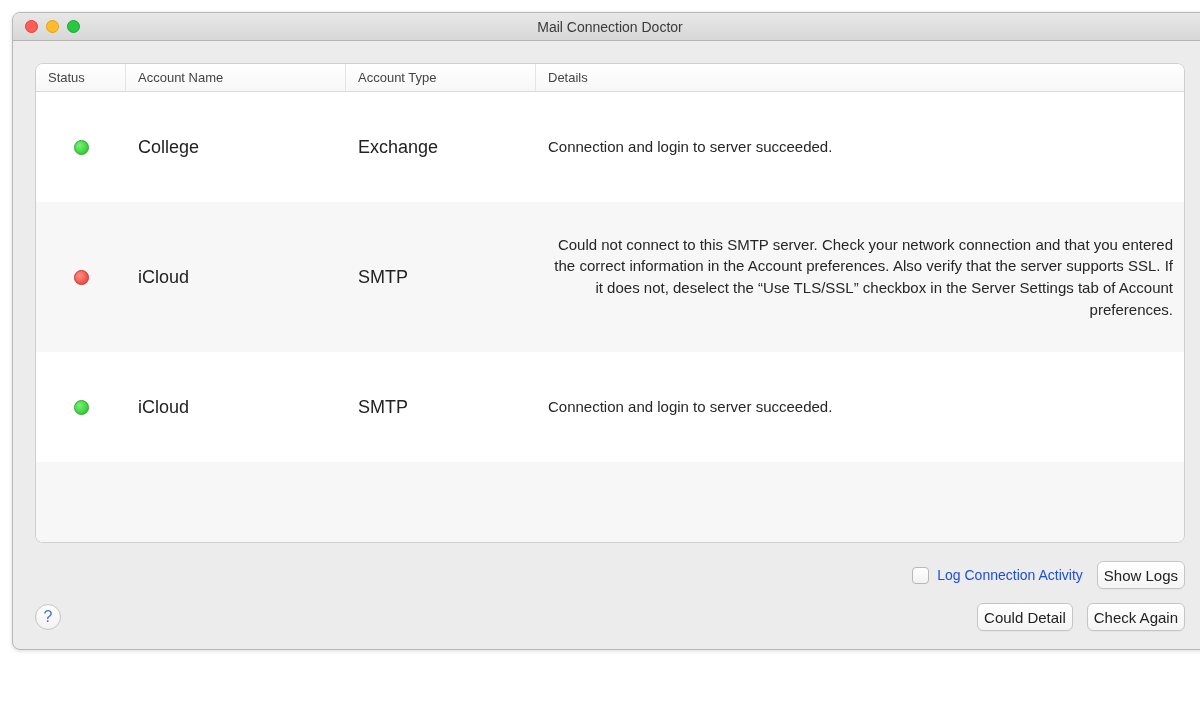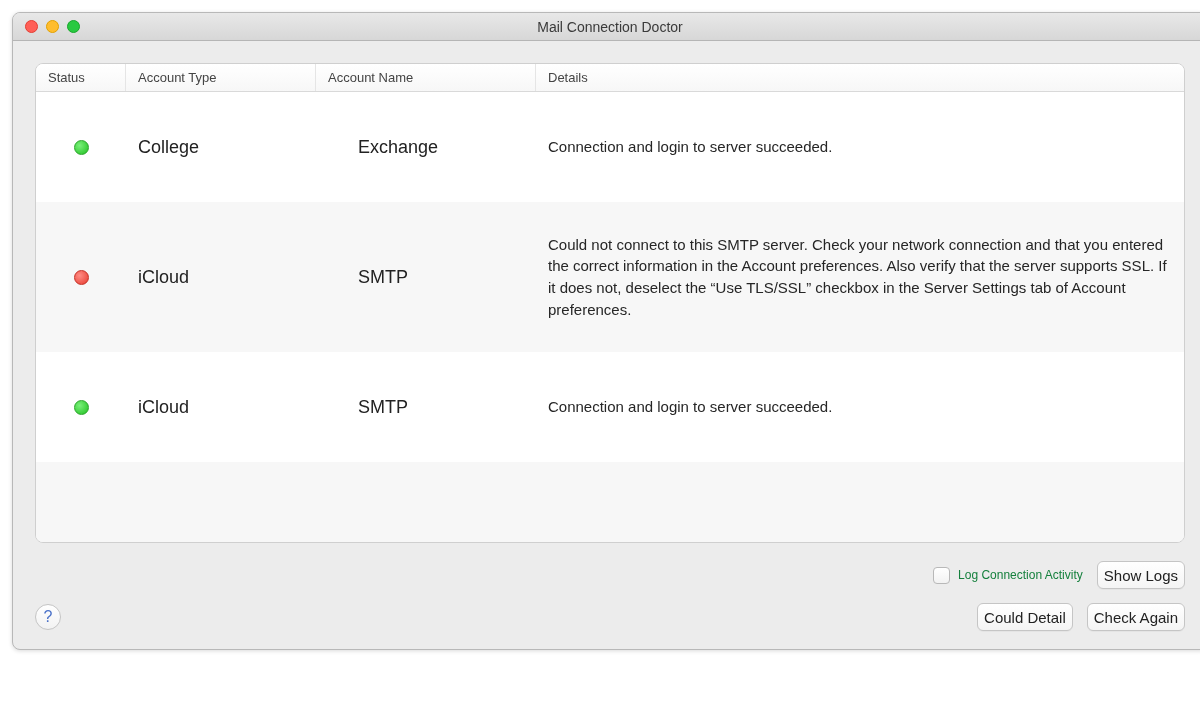"Account Type" div.th { order: before "Account Name" -> after "Account Name" }
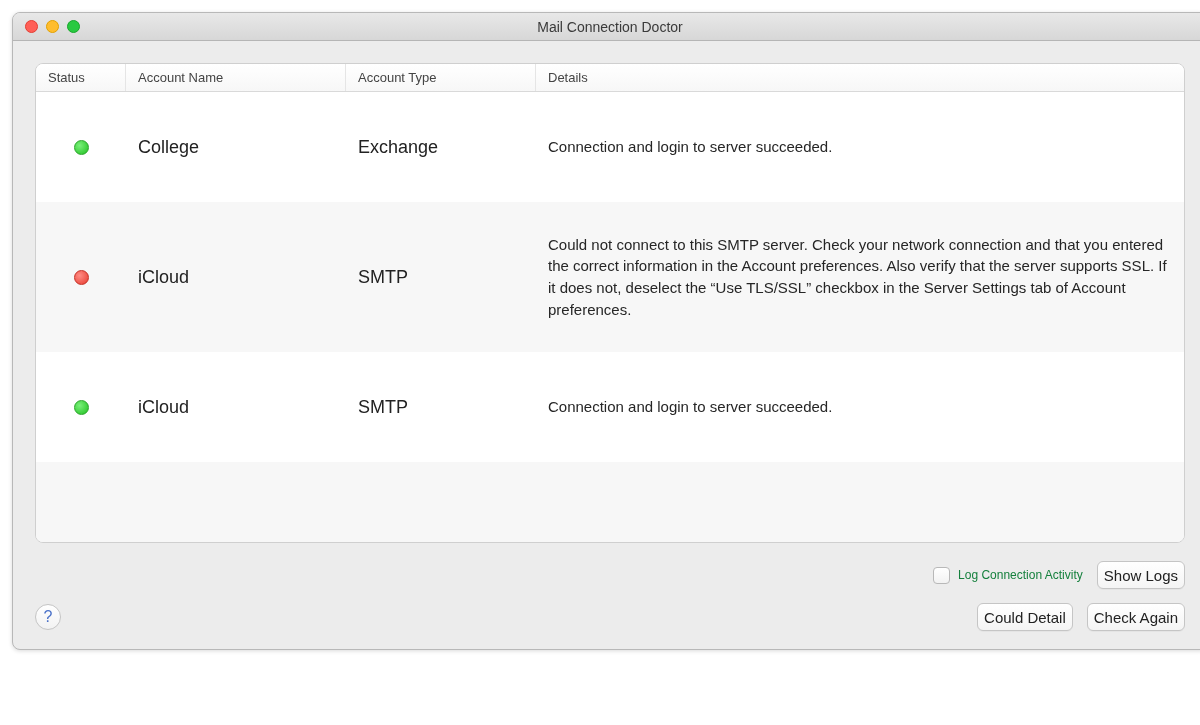"Connection and login to server" .td.col-details { text-align: none -> right }
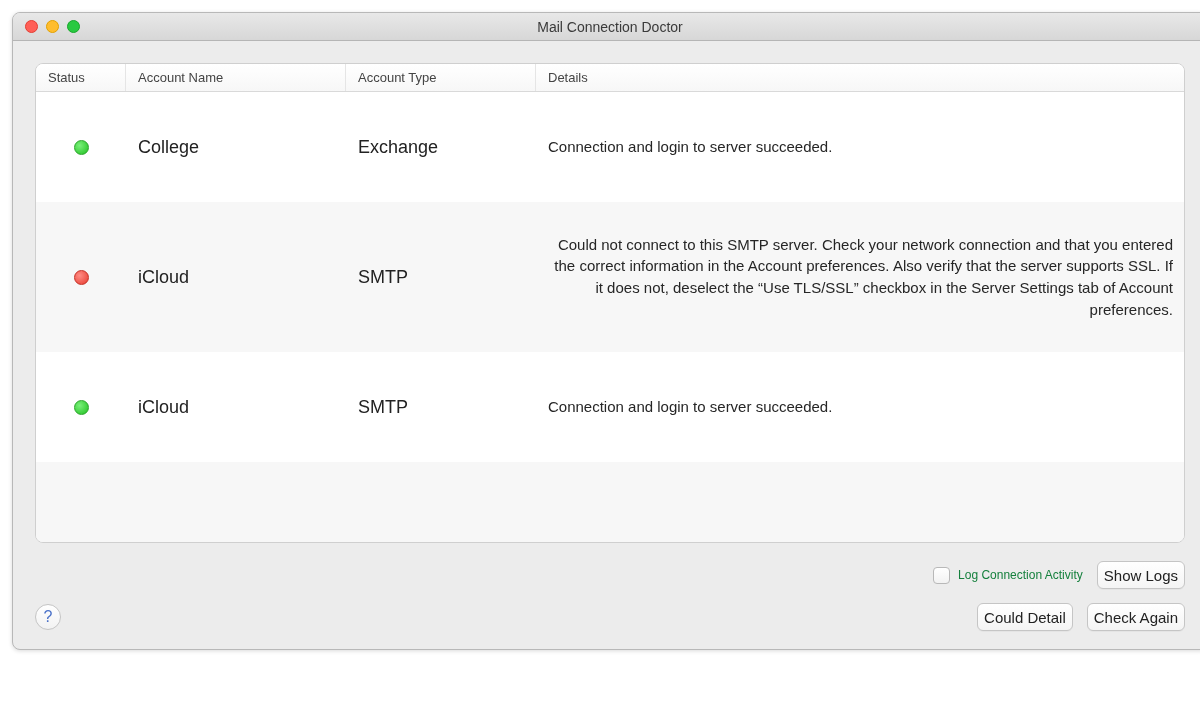"Log Connection Activity" .checkbox-wrap { color: #15803d -> #1d4ed8; font-size: 12px -> 14px }
